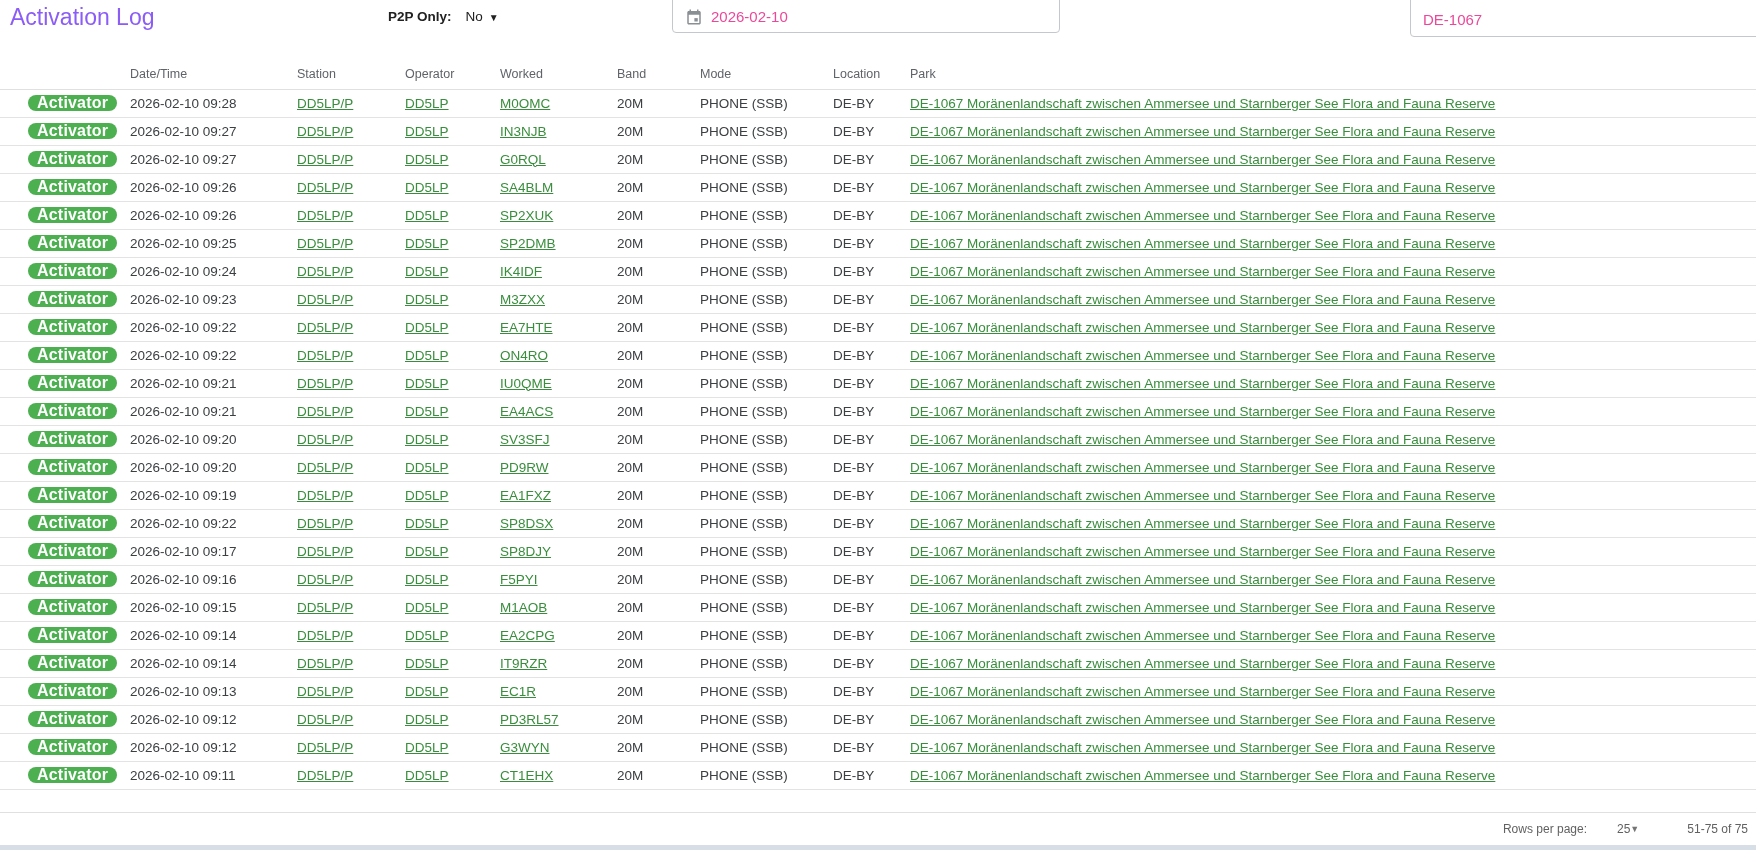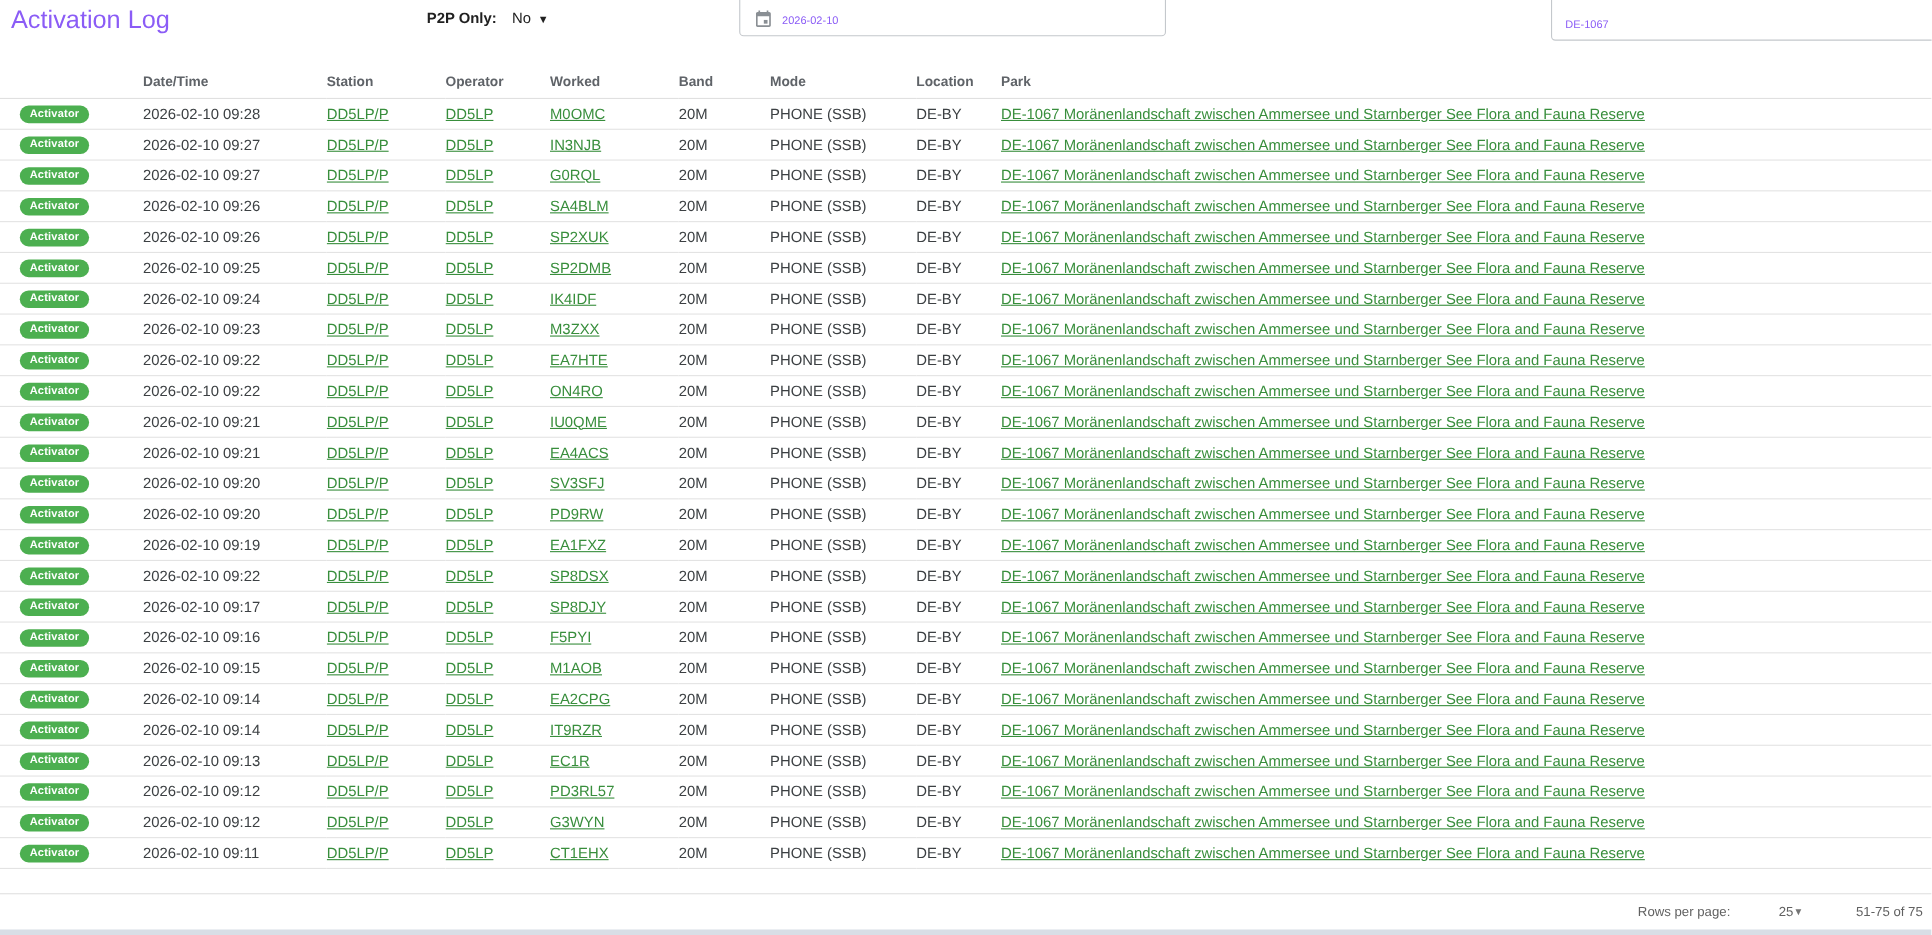"2026-02-10" .text-input input { color: #8b5cf6 -> #ec4899; font-size: 10px -> 15px }
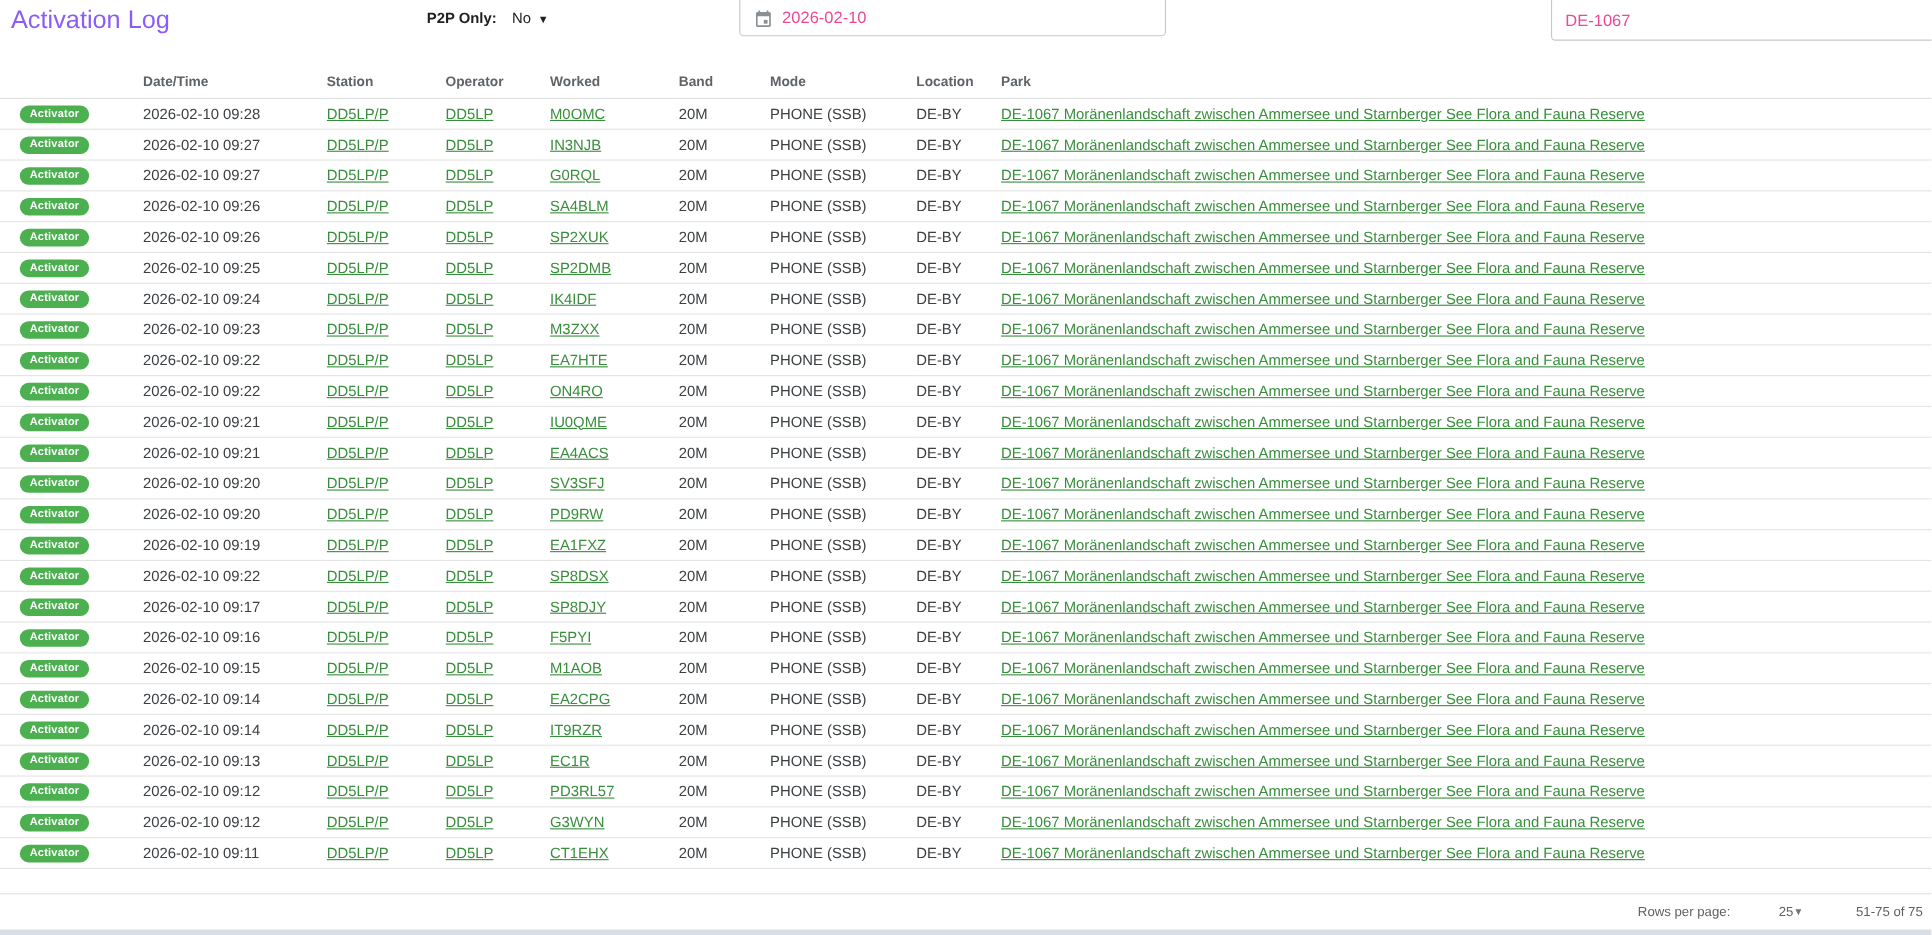"Date/Time" thead th { font-weight: 700 -> 400 }
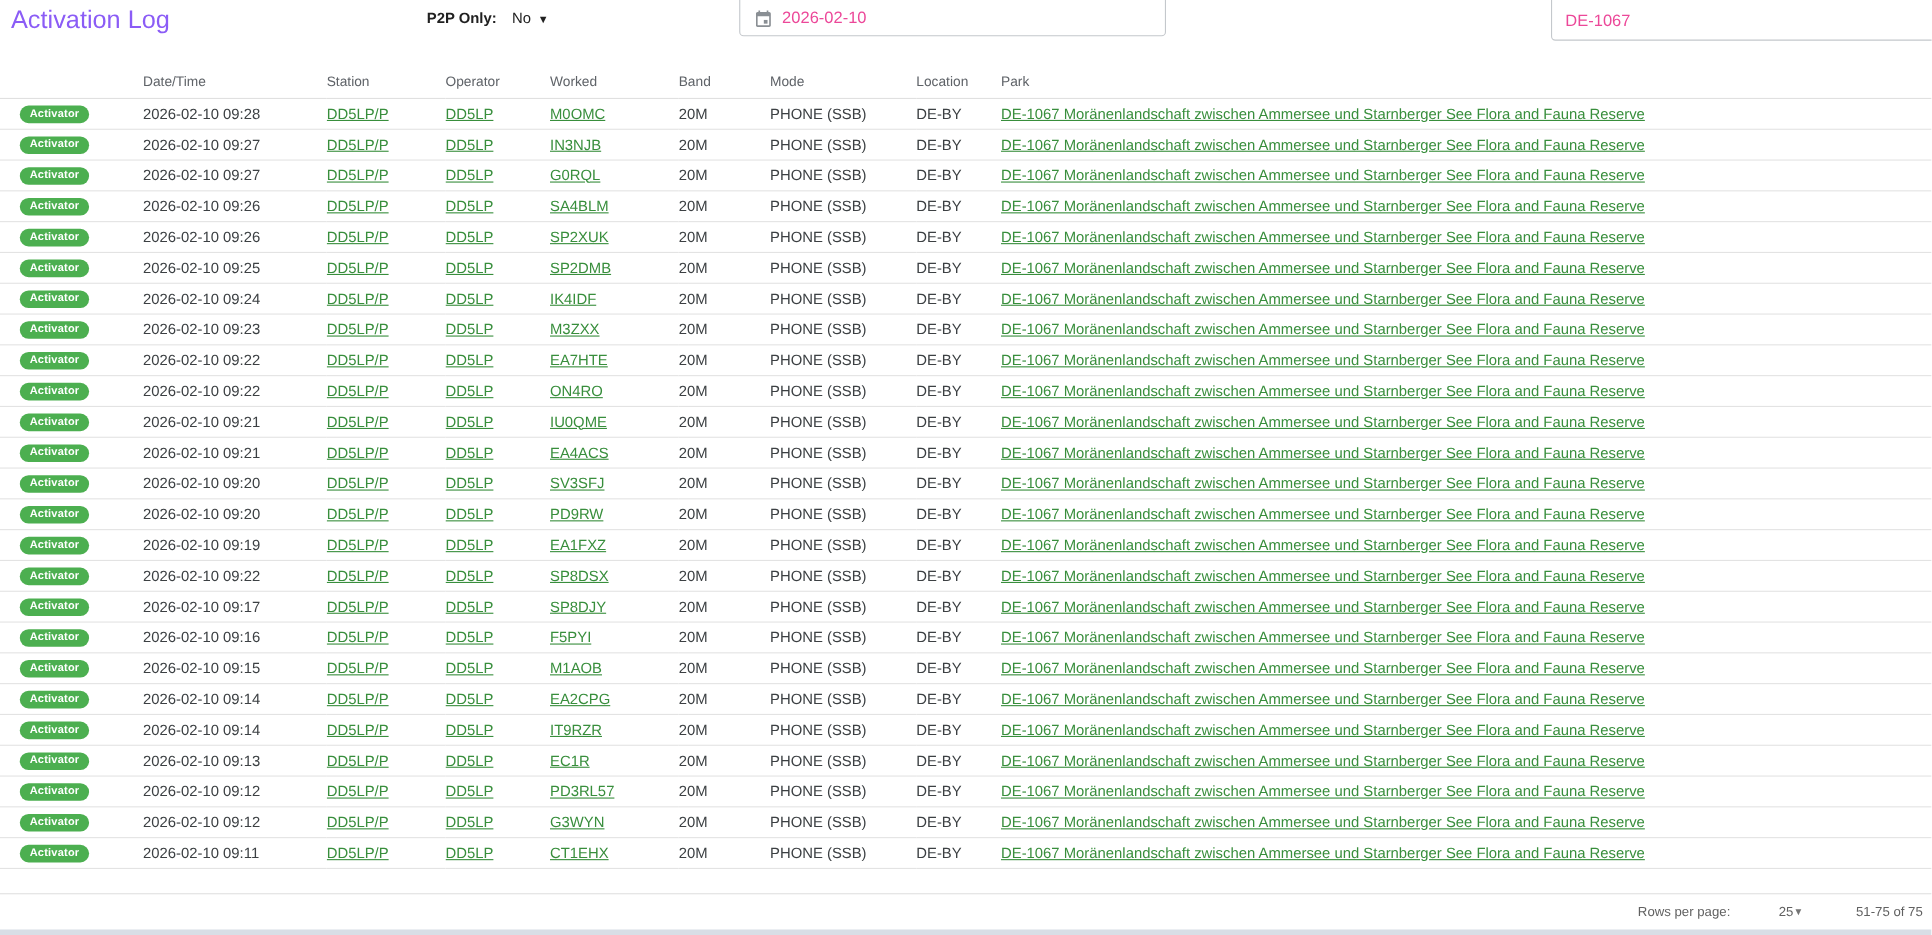"Activator" .badge { font-size: 10px -> 16px; margin-left: 18px -> 28px }
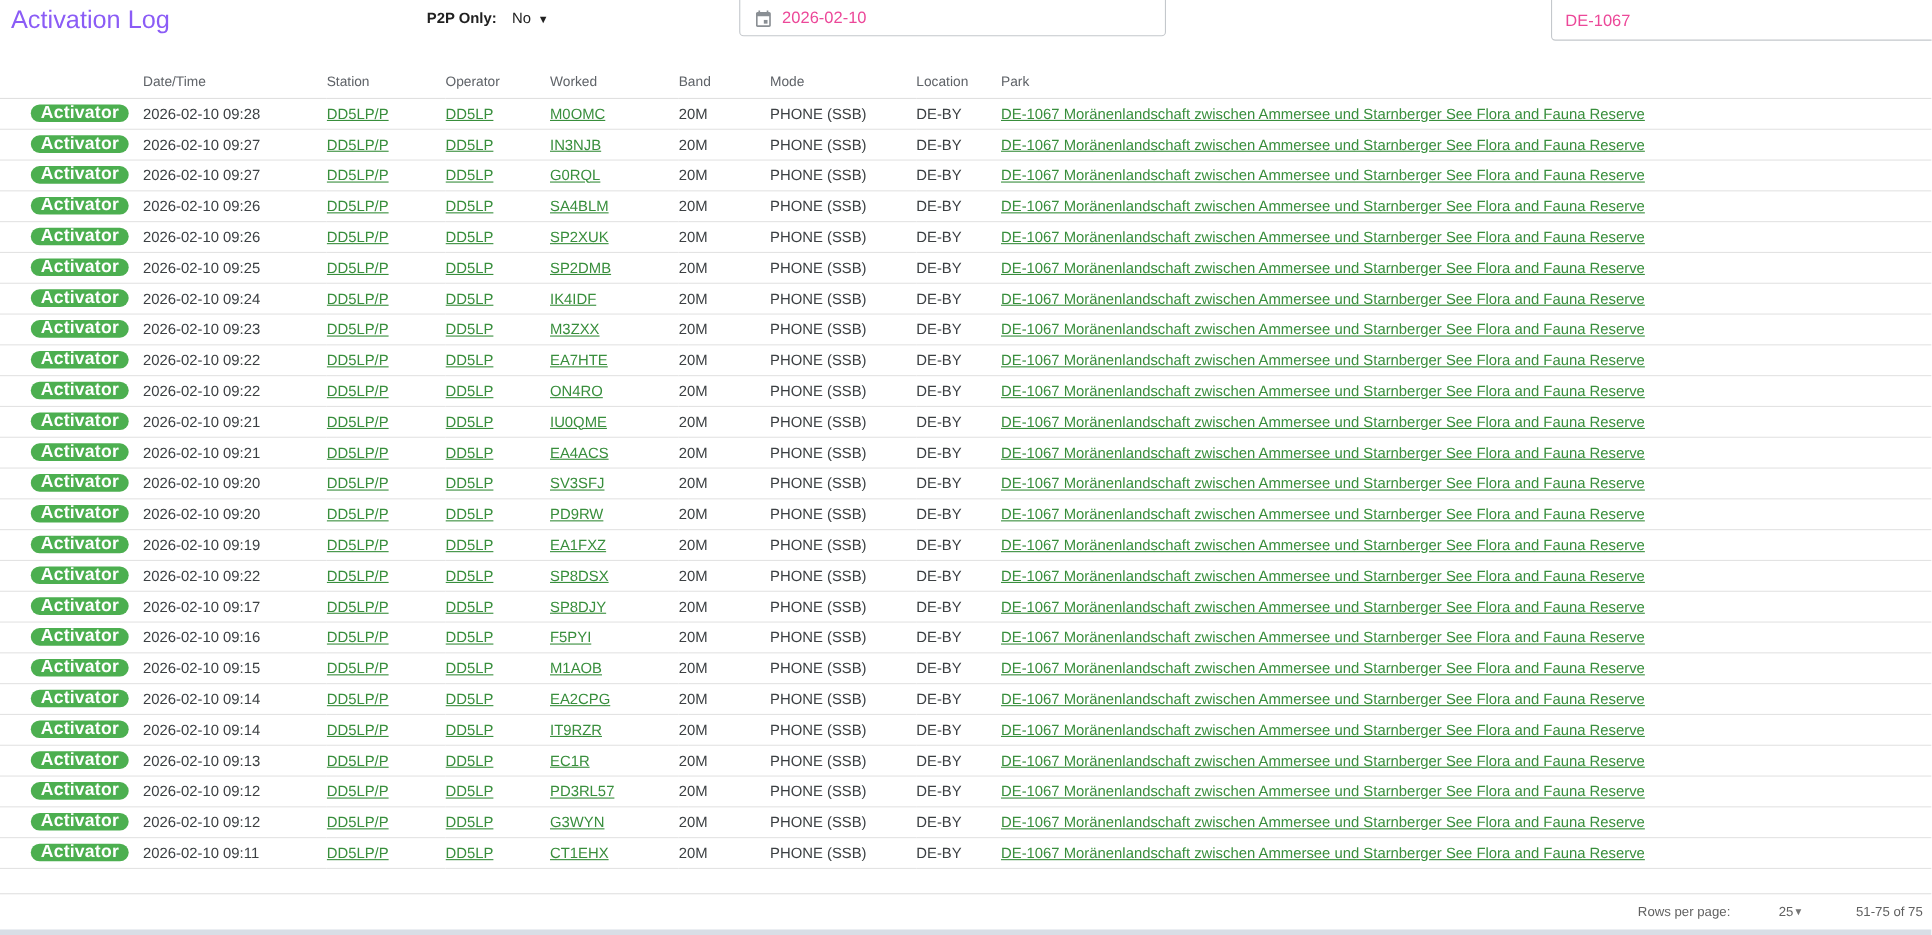"Rows per page:" .paginator .rpp-label { margin-right: 44px -> 30px }
